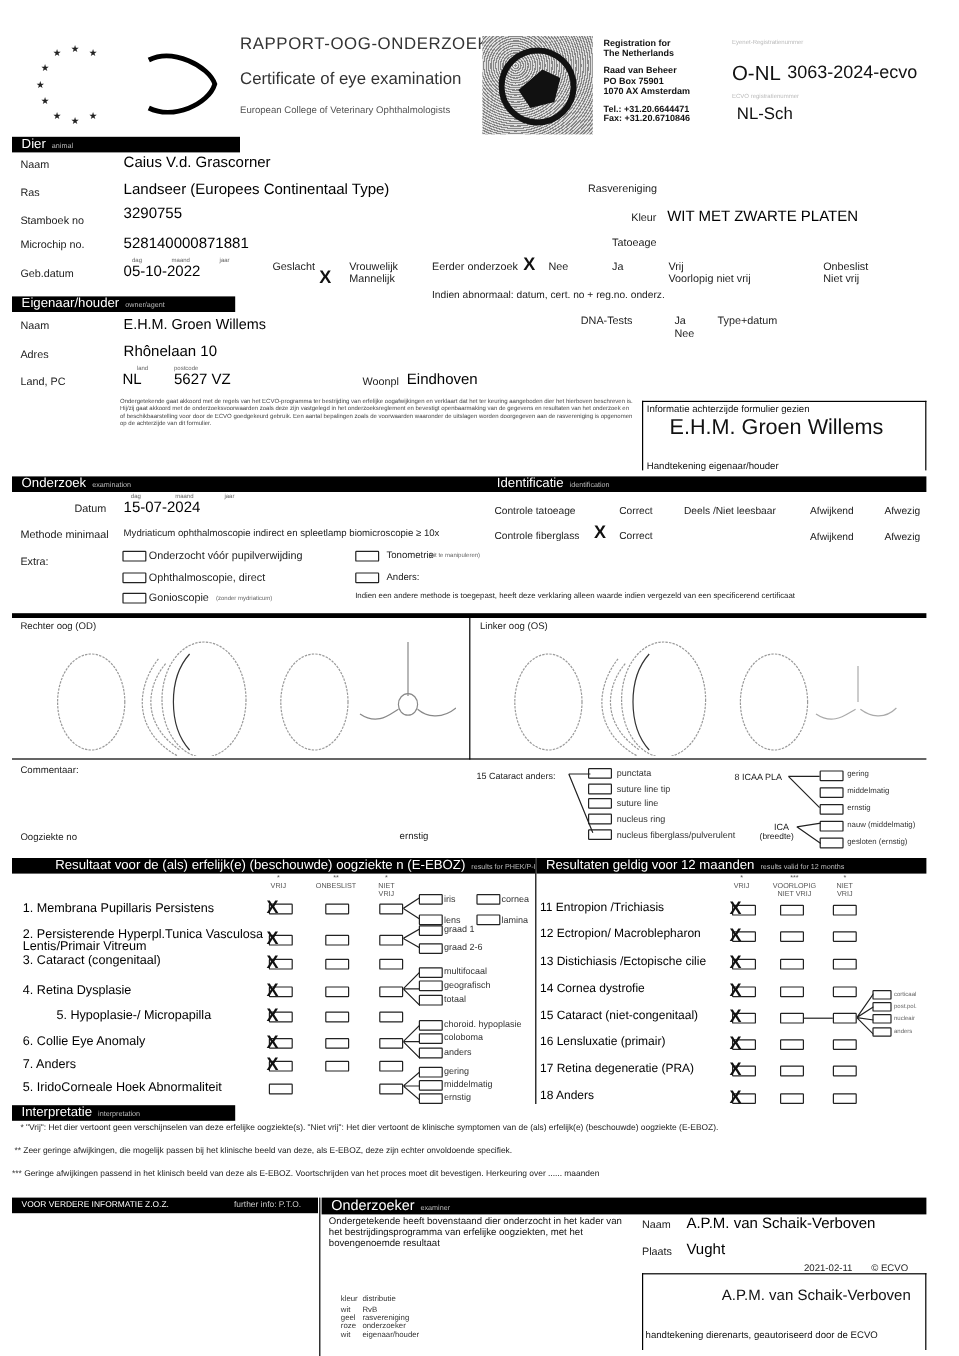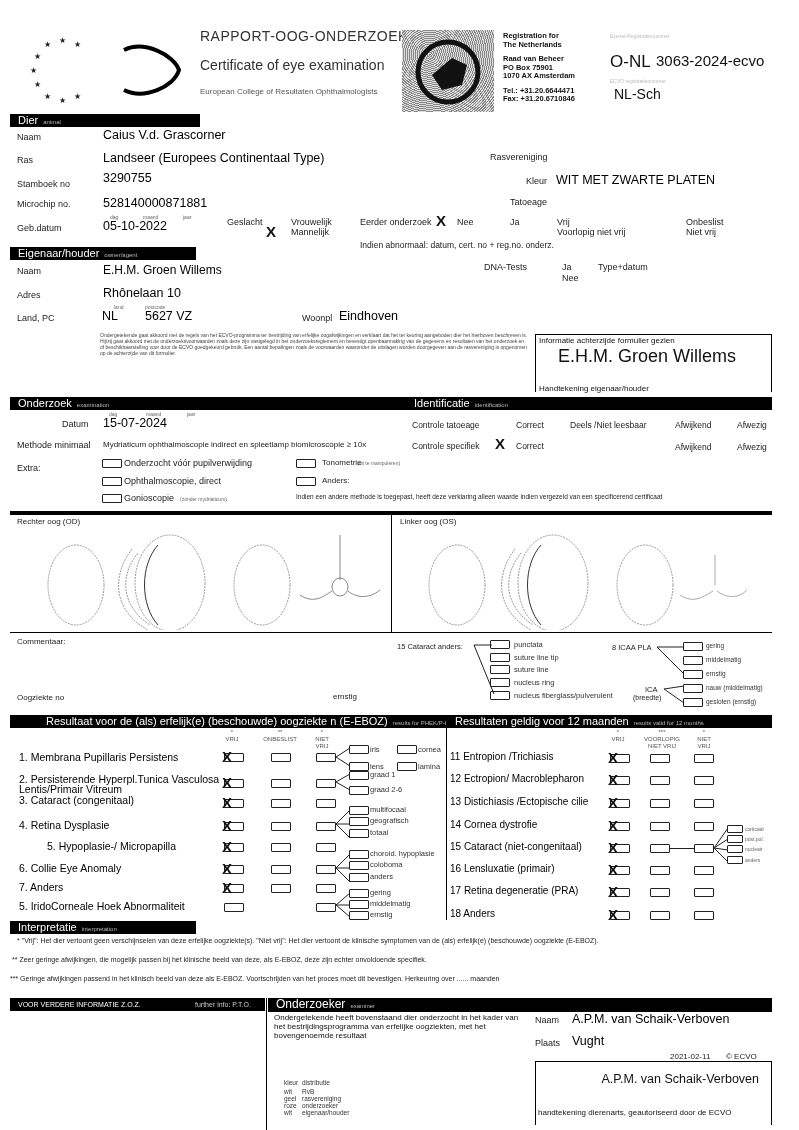"European College of Resultaten" div.abs { text: Resultaten -> Veterinary }
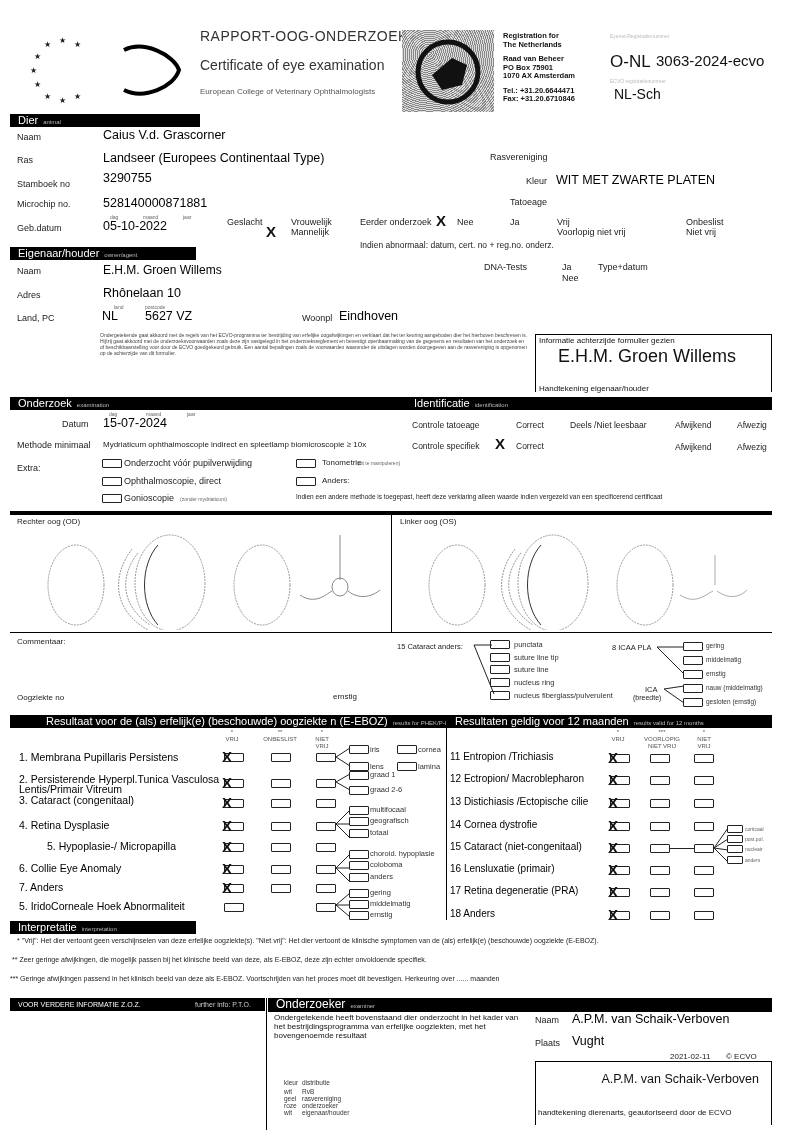"Controle specifiek" div.lbl { text: specifiek -> fiberglass }
